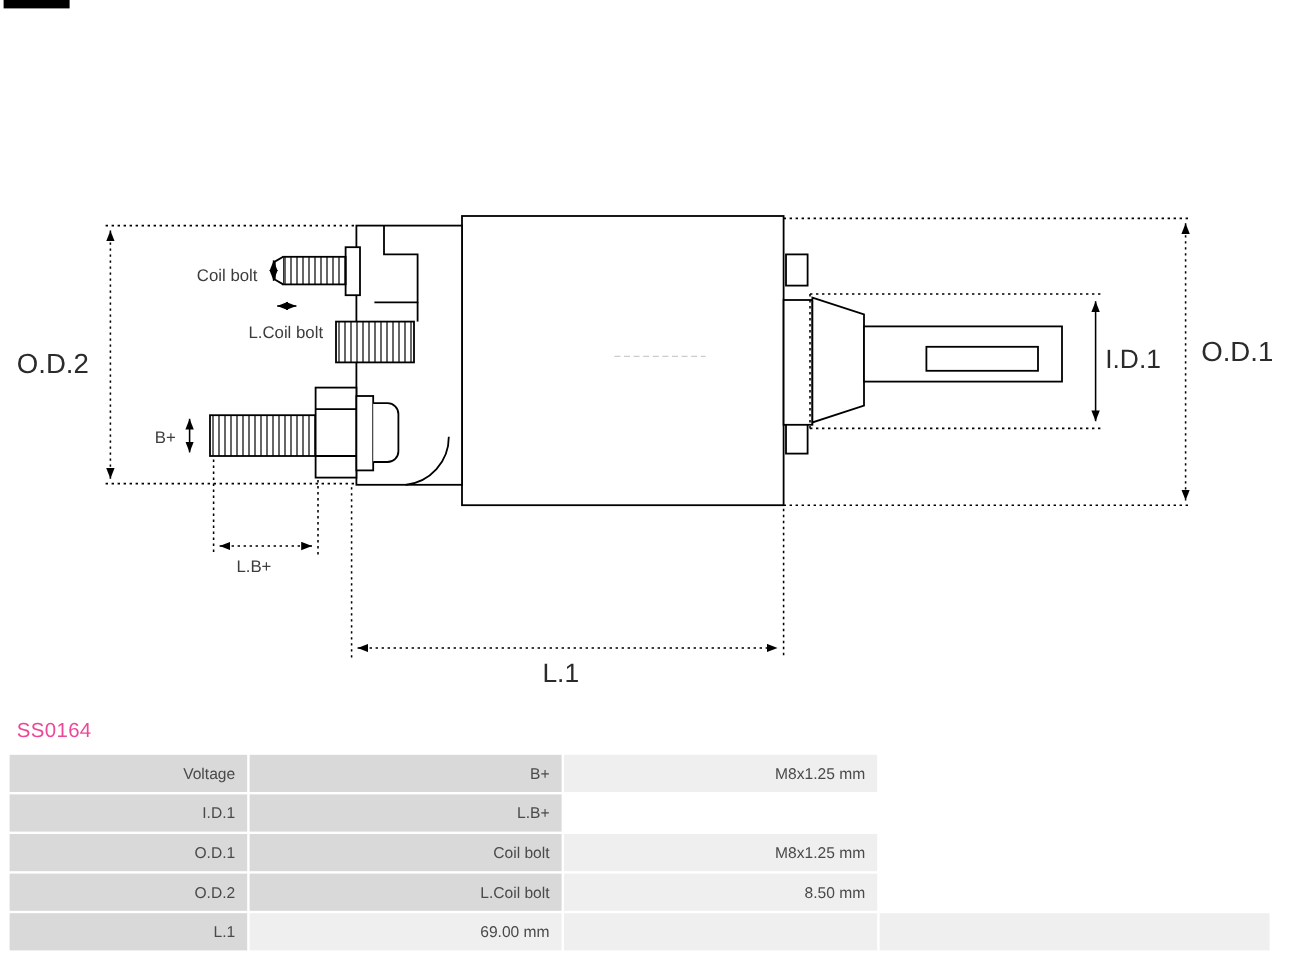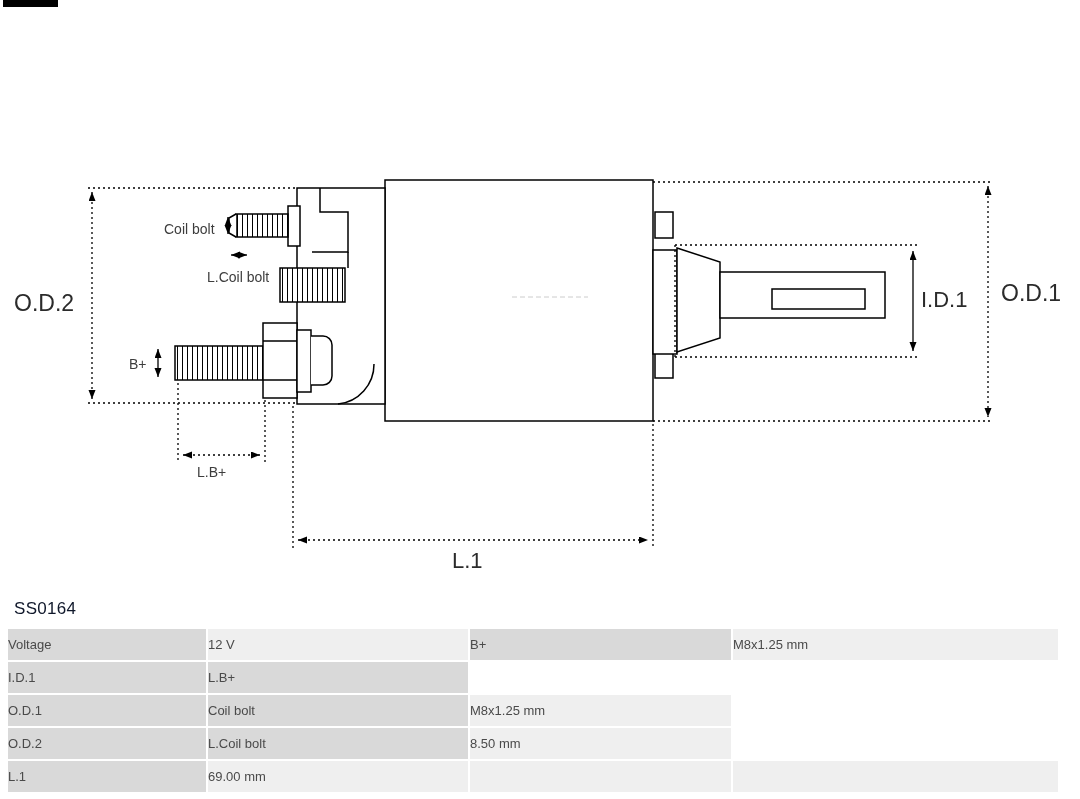"SS0164" .part-number { color: #0f172a -> #ec4899 }
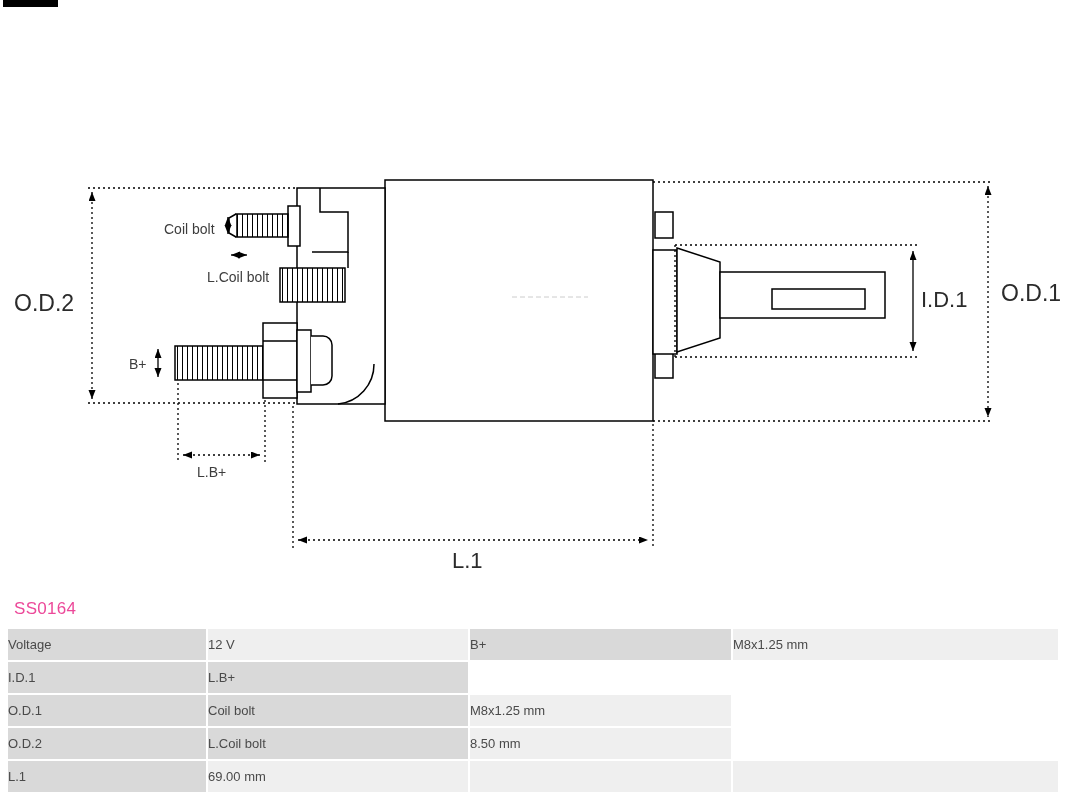"Voltage" .cell { text-align: none -> right }
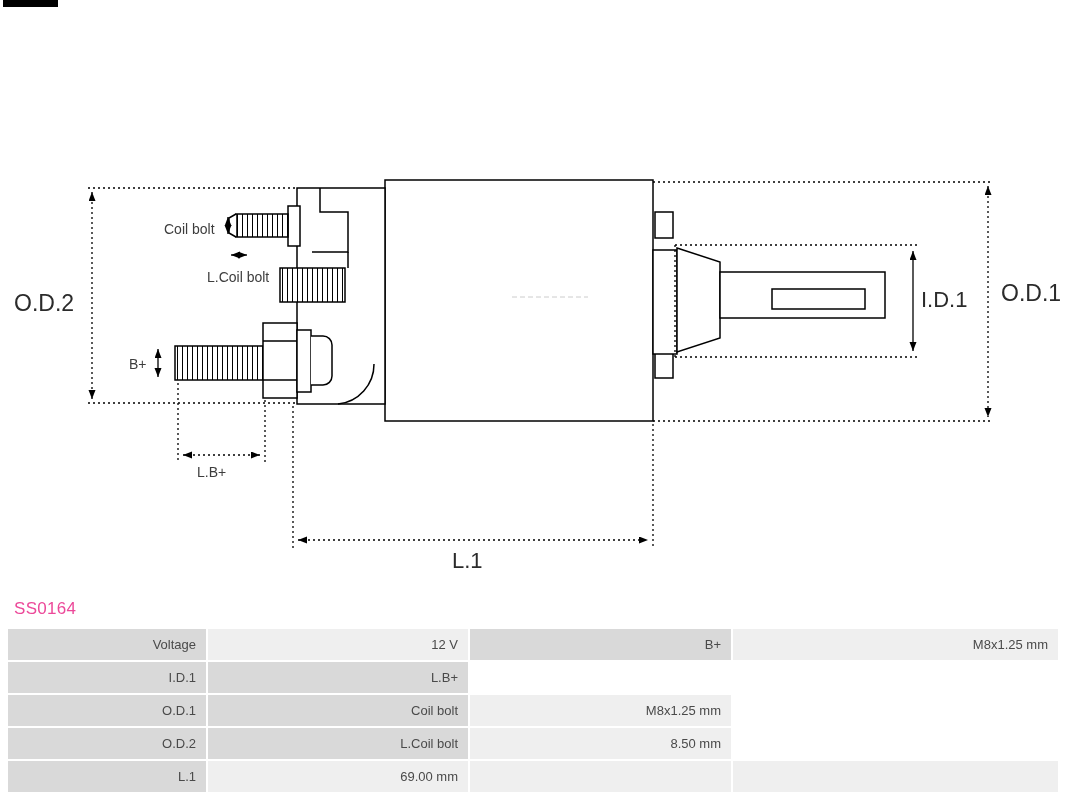"12 V" div.cell { html: <div>12 V</div> -> none }
